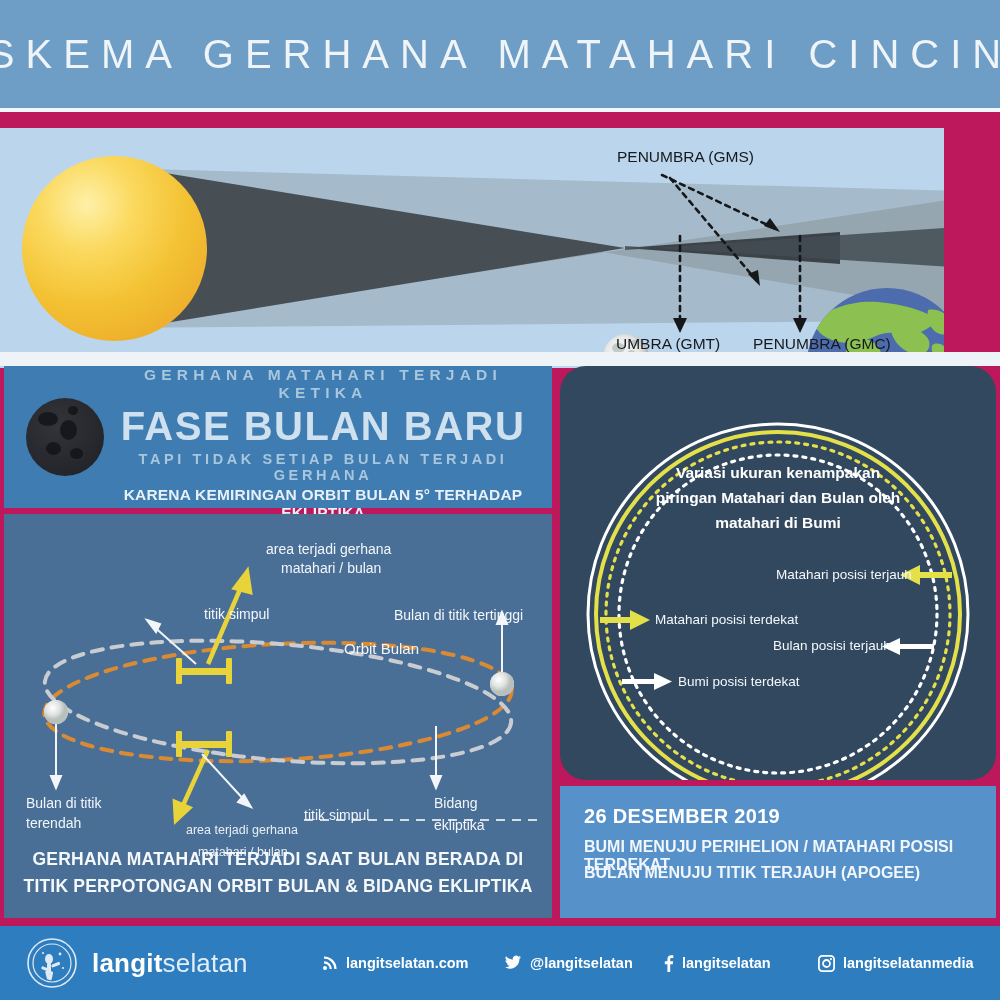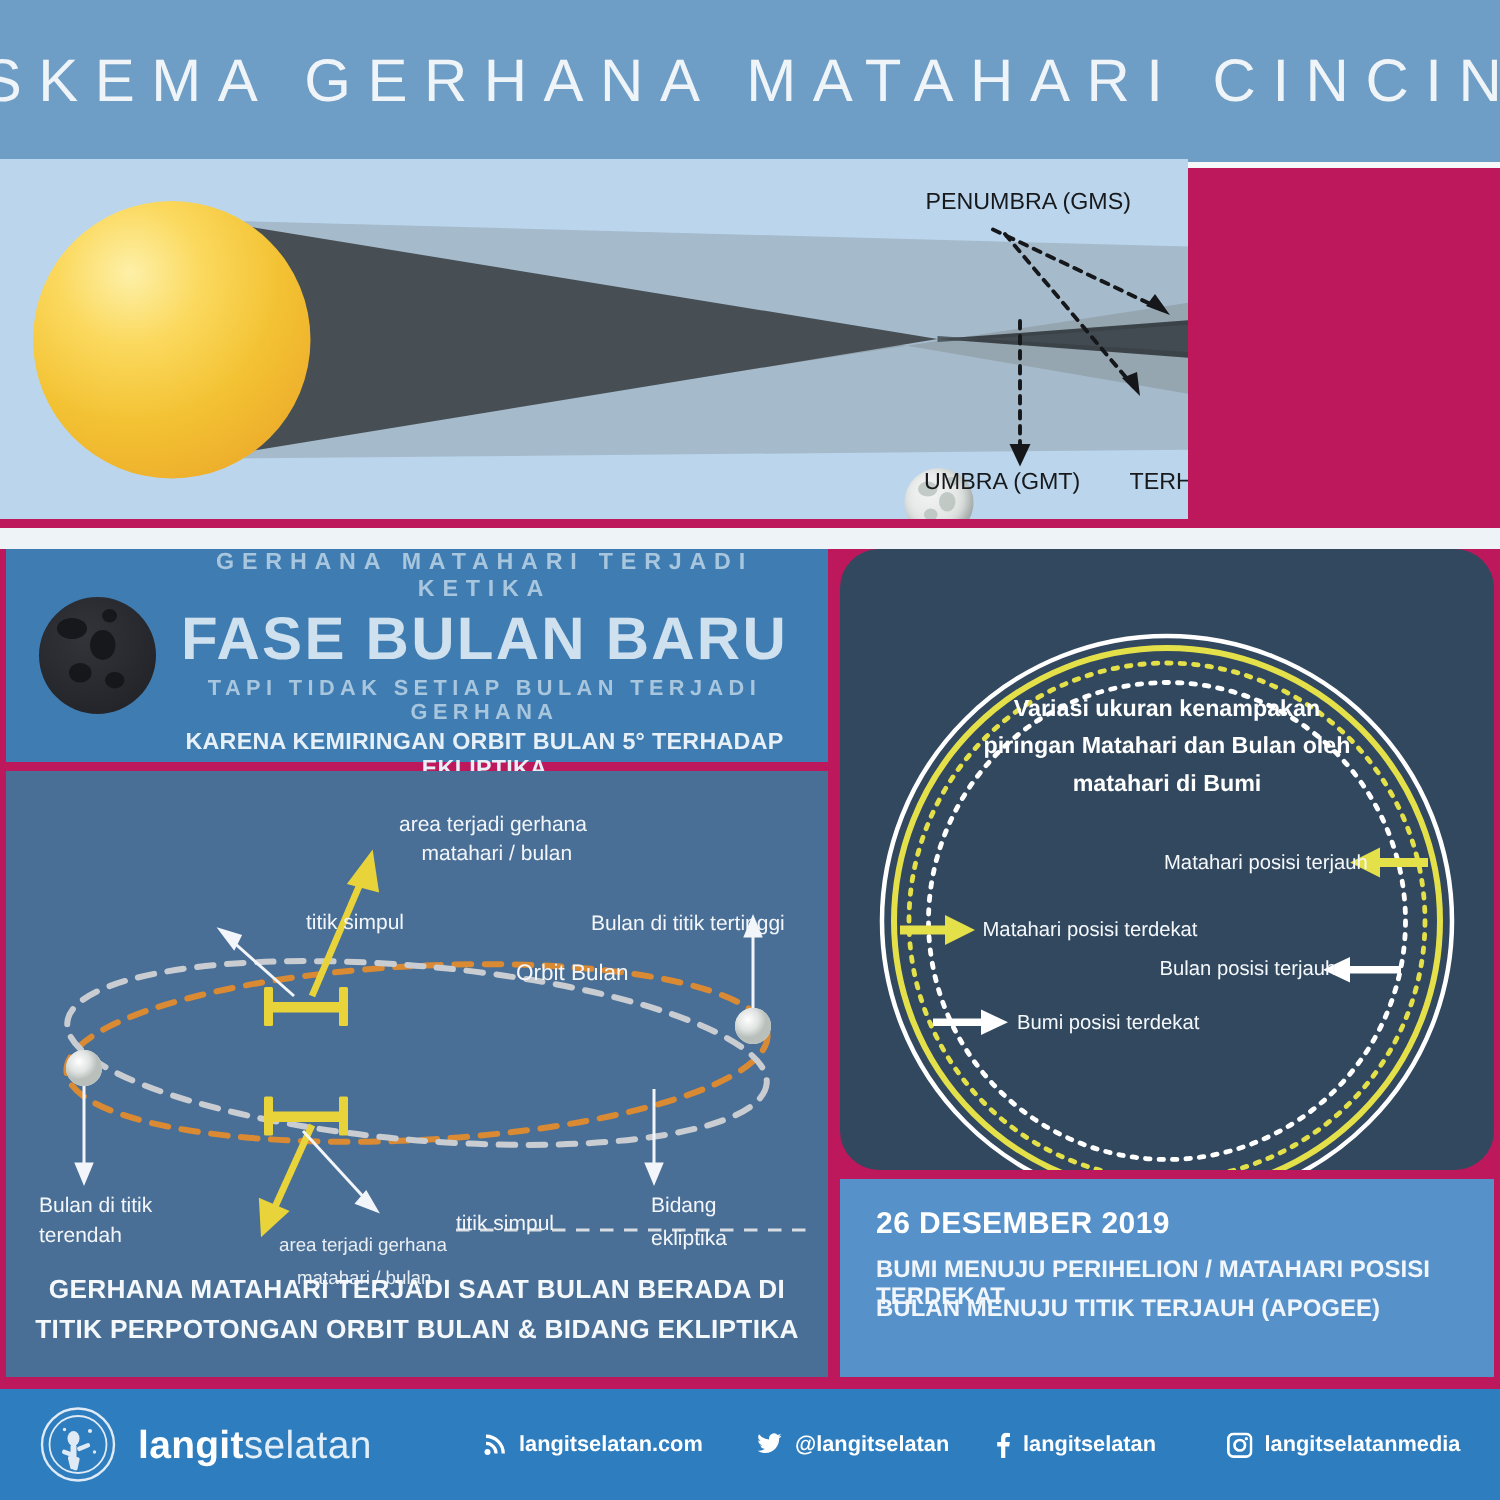"PENUMBRA (GMS)" #scene { top: 106px -> 128px; width: 792px -> 944px }
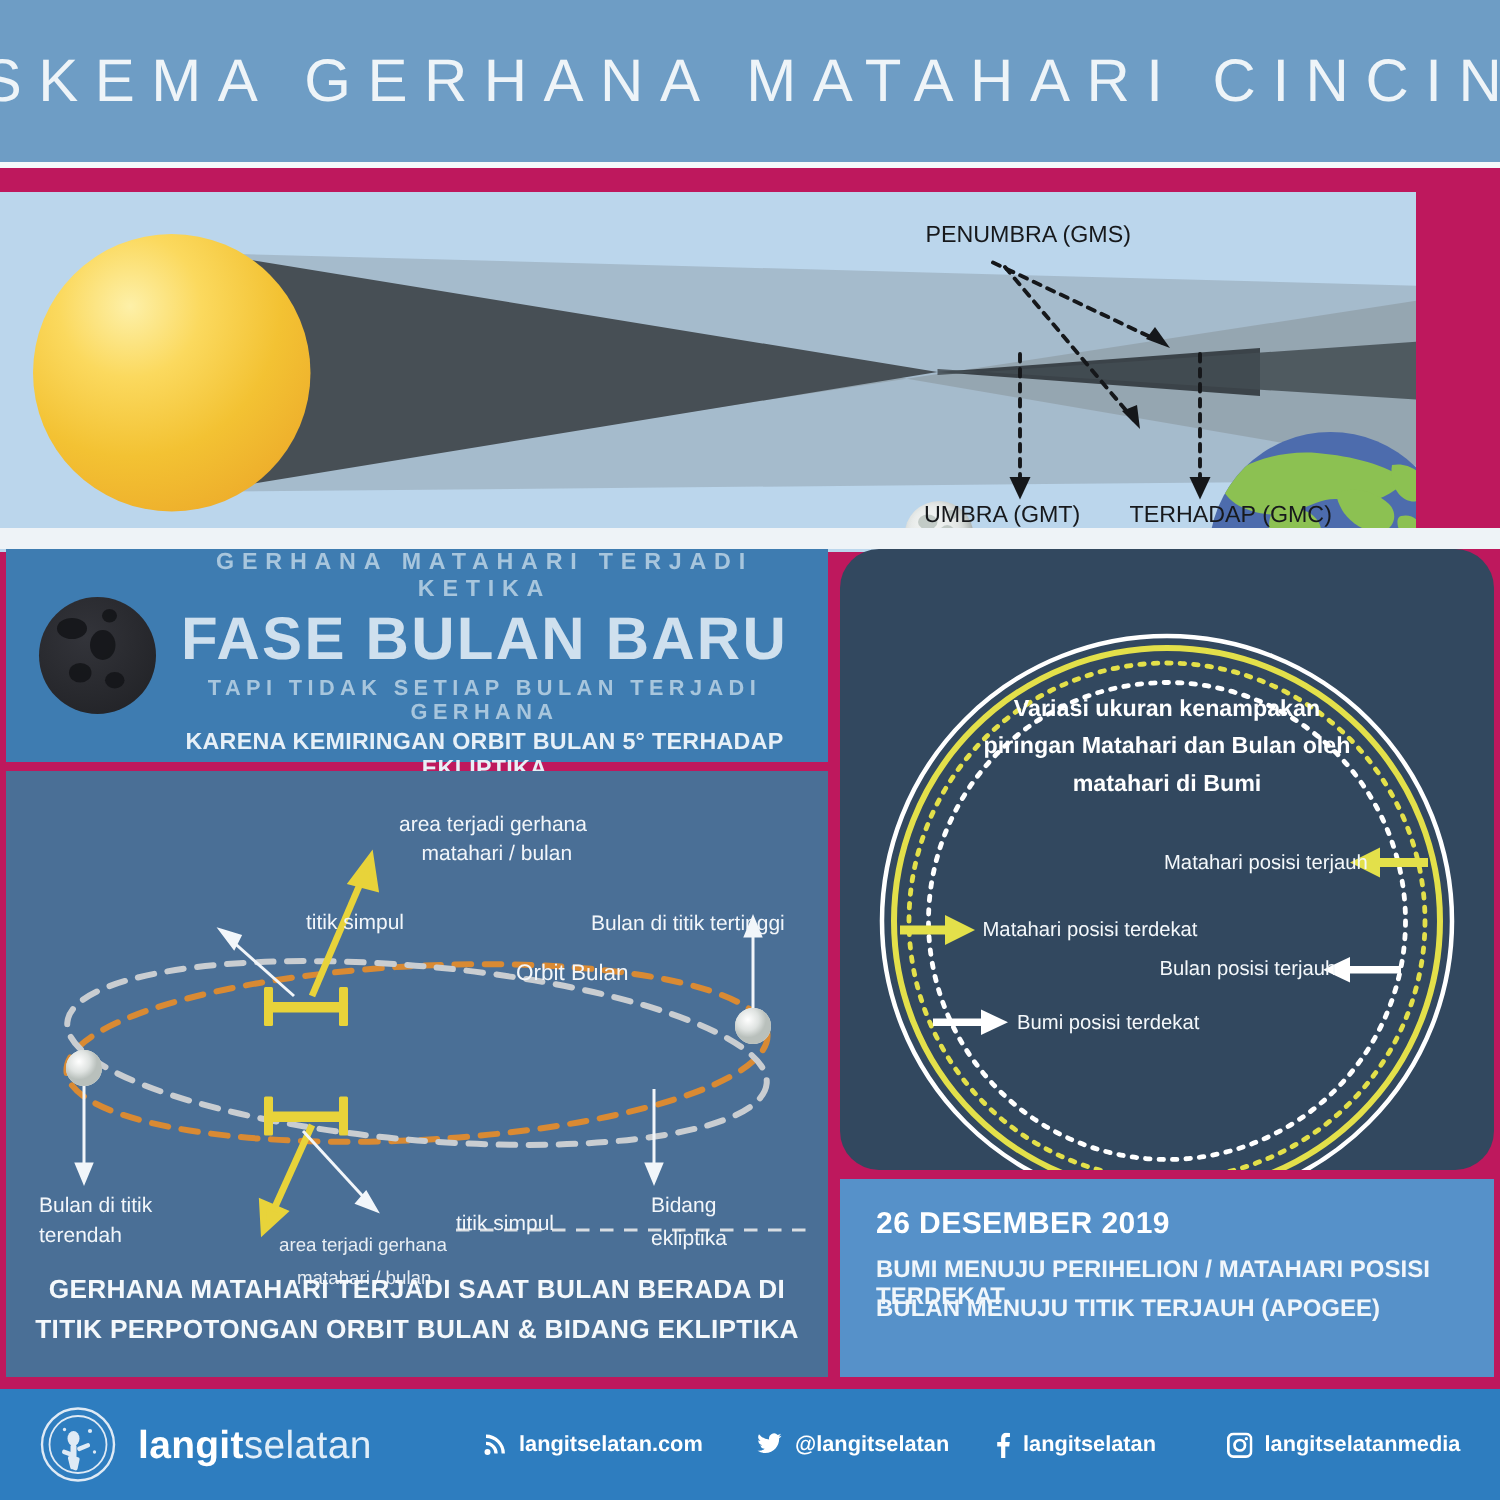"TERHADAP (GMC)" div.label-sci { text: TERHADAP -> PENUMBRA }
